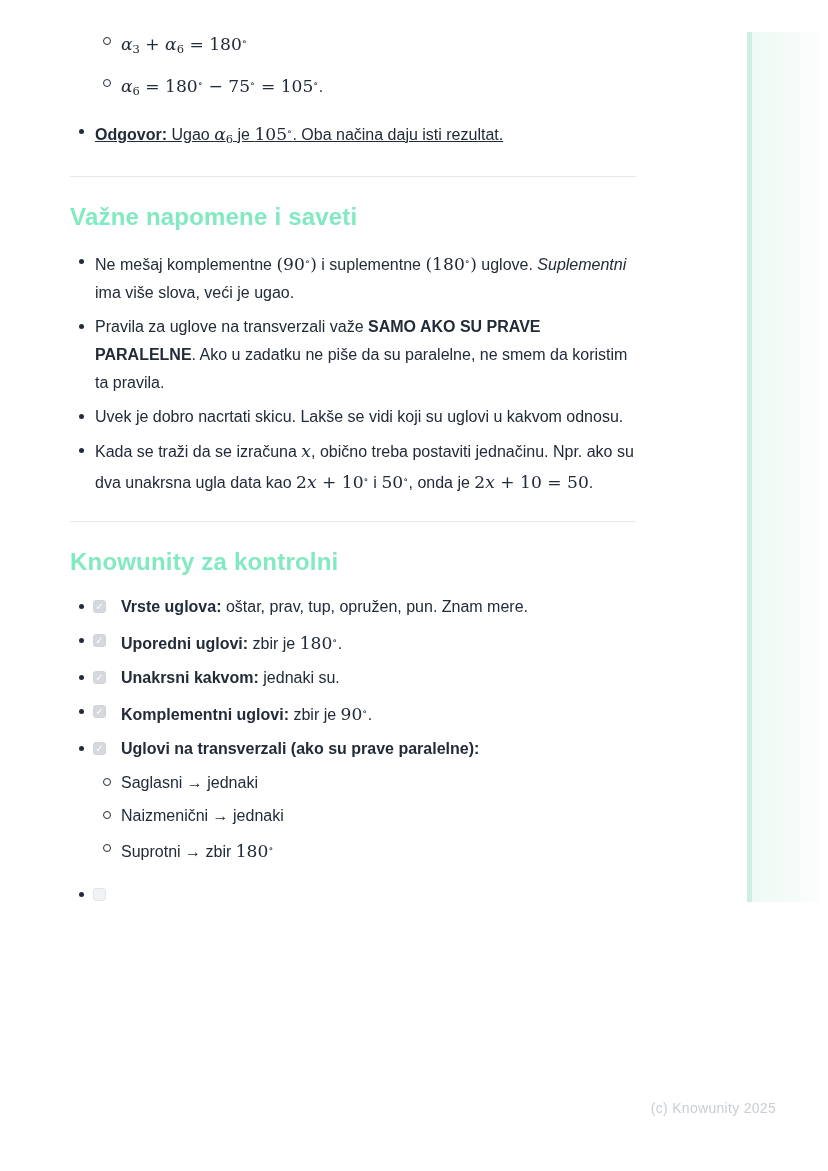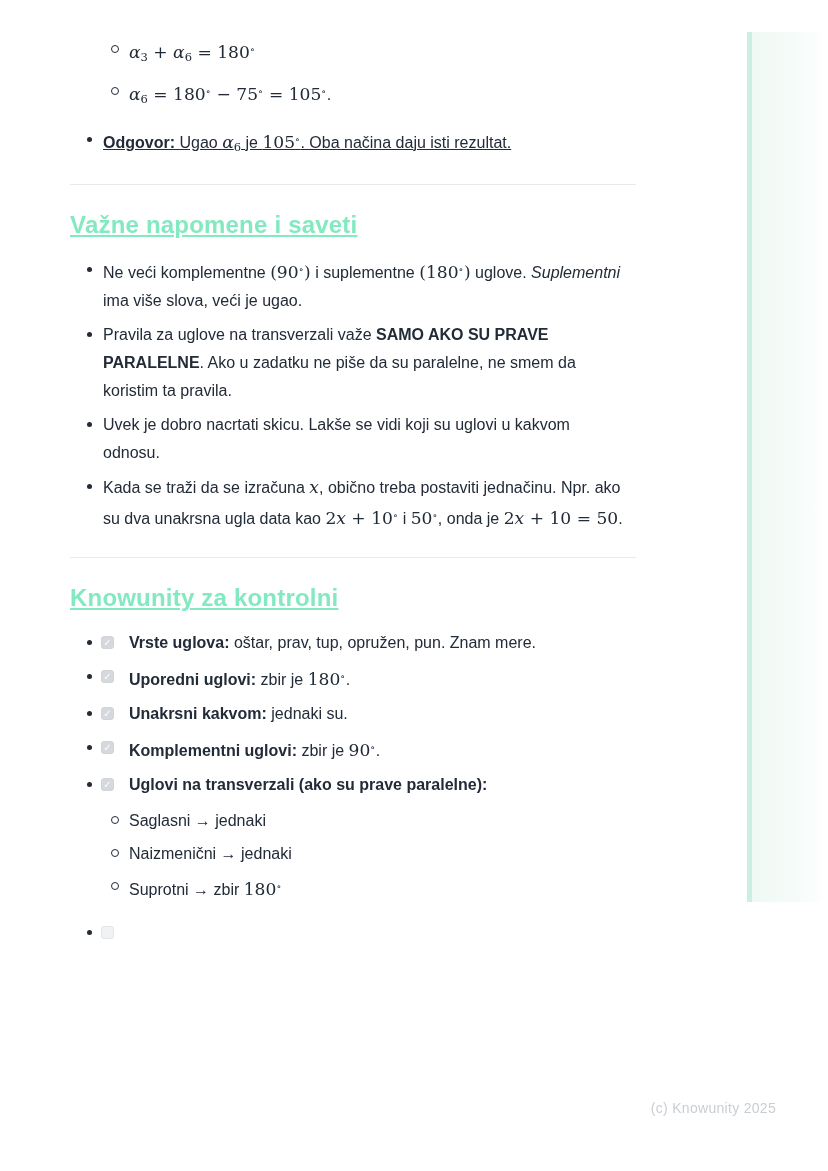"α3 + α6 = 180∘" ul { margin: 8px -> 0 }
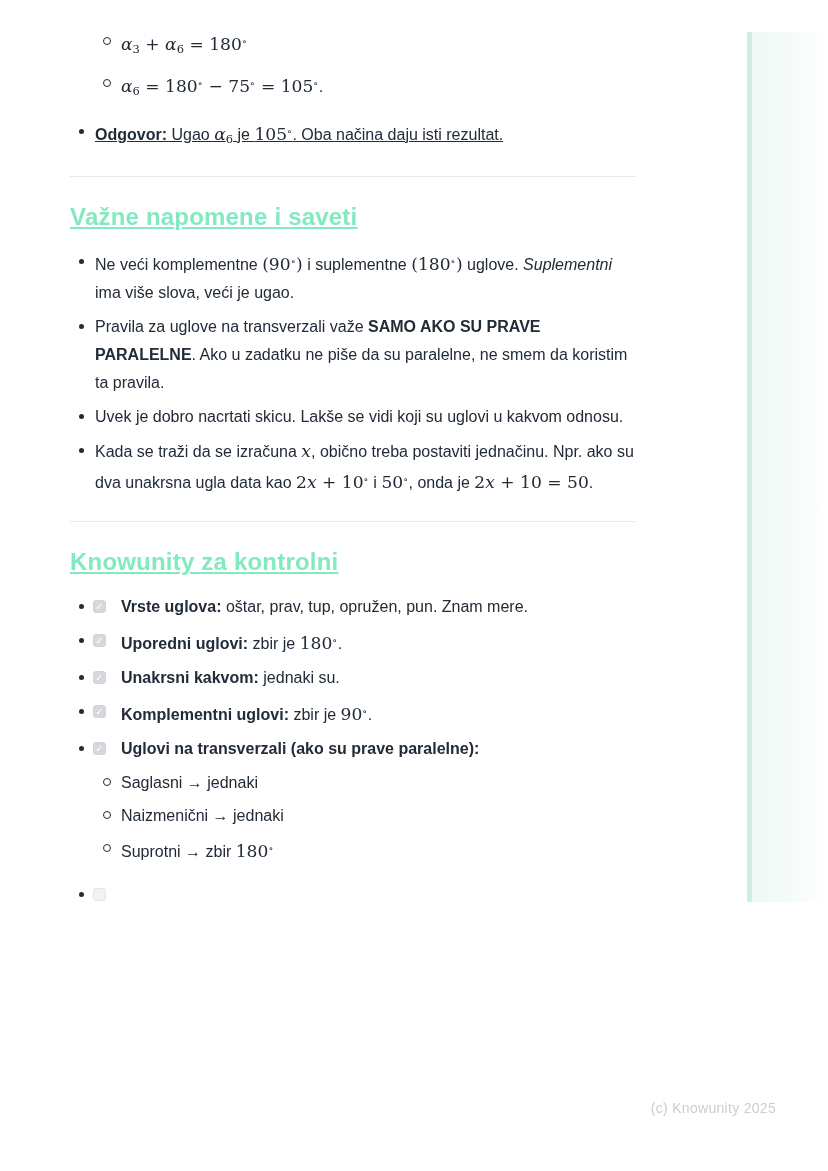"Važne napomene i saveti" h2 { text-decoration: underline -> none }
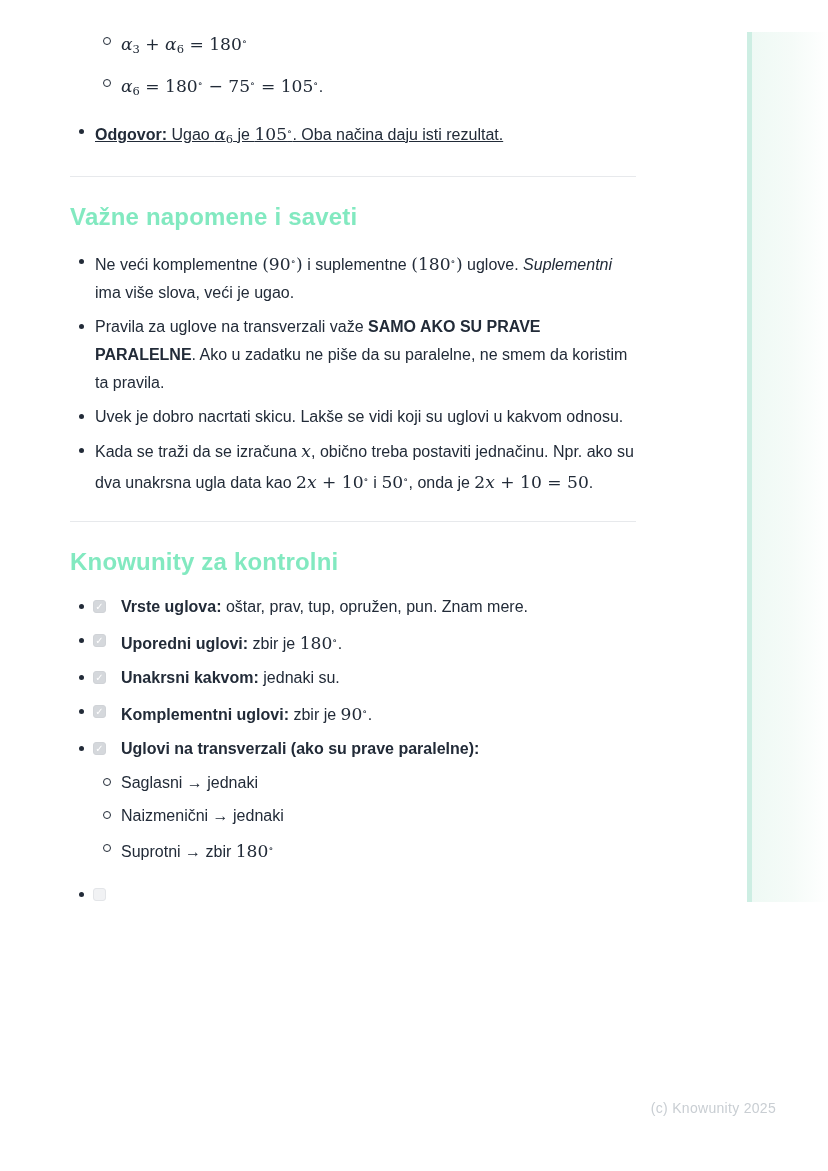"Ne veći komplementne" span { text: veći -> mešaj }
